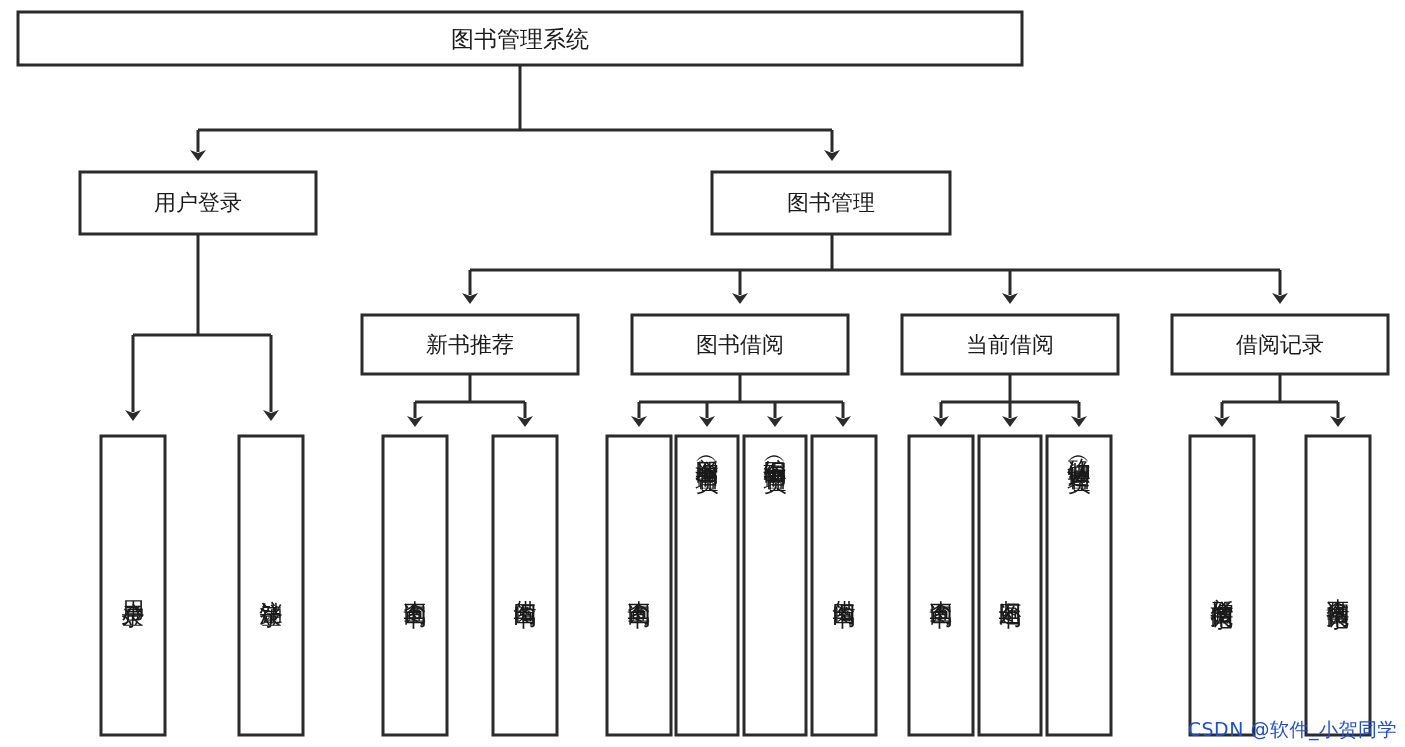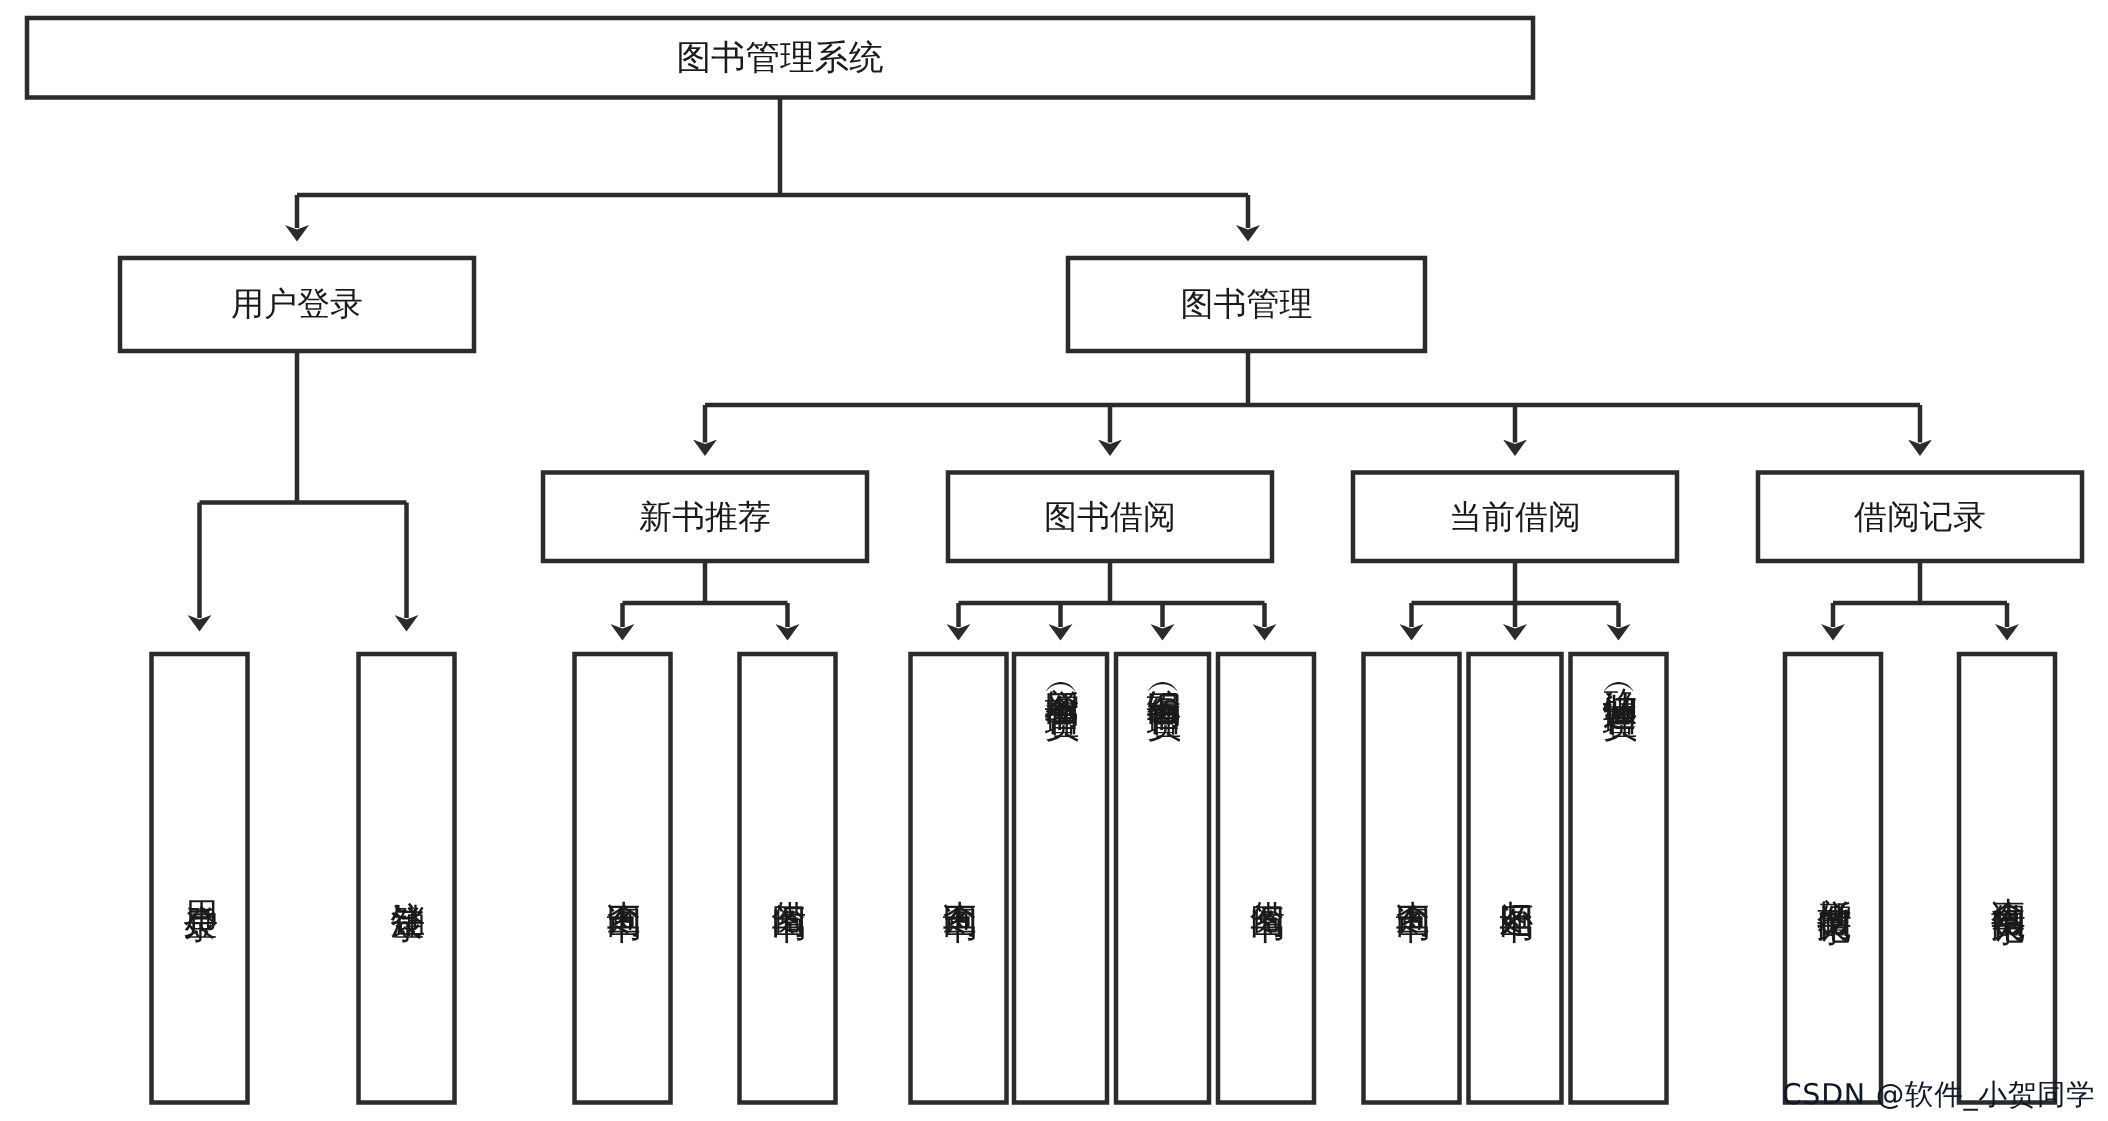"CSDN @软件_小贺同学" .watermark { color: #0f172a -> #1d4ed8 }
